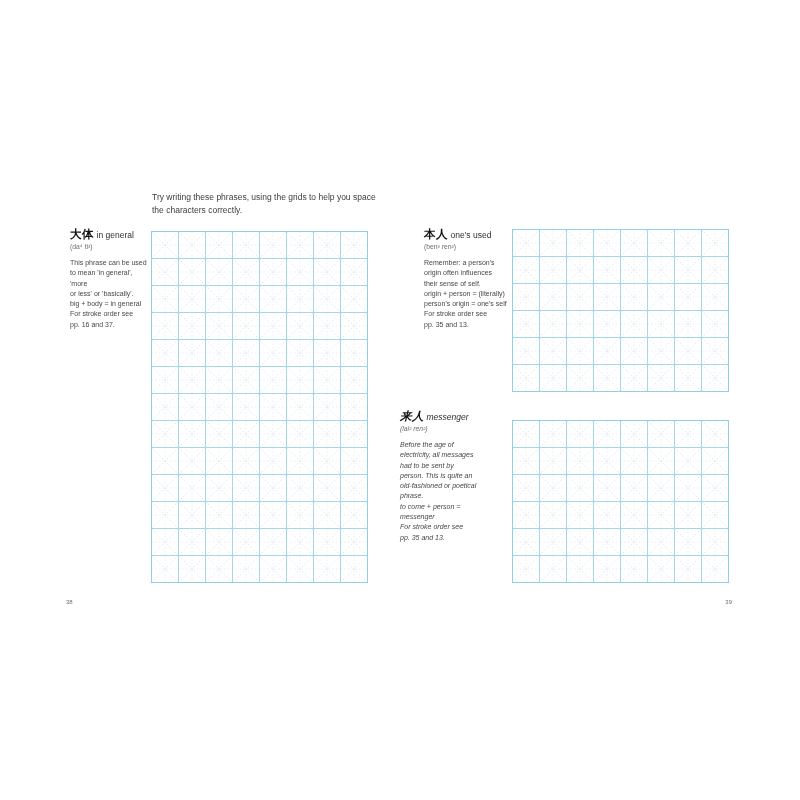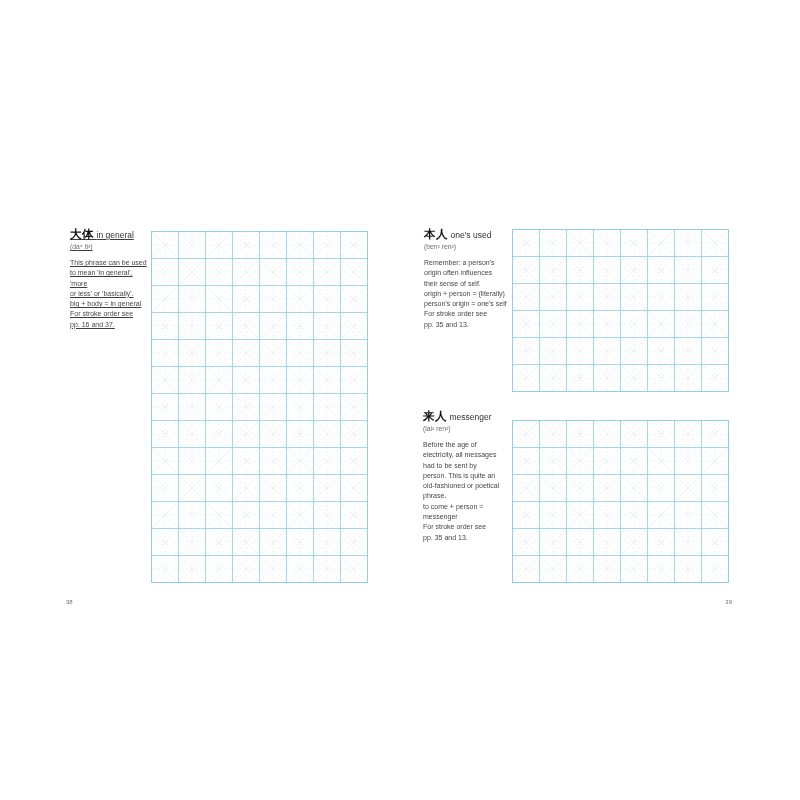"Try writing these phrases, using" div { html: none -> <div>Try writing these phrases, using the grids to help you space</div> }
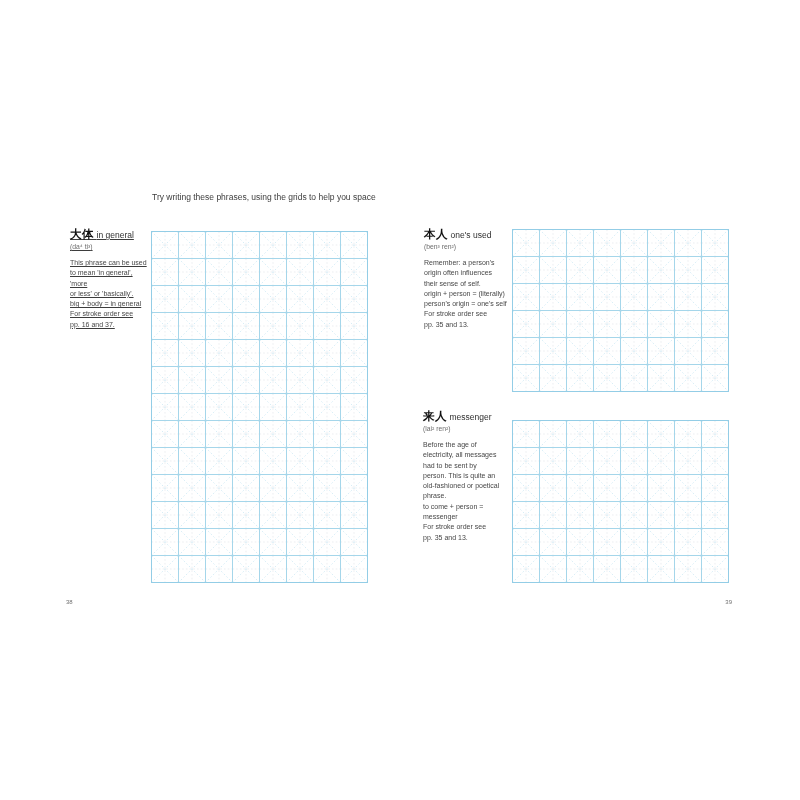"the characters correctly." div { html: none -> <div>the characters correctly.</div> }
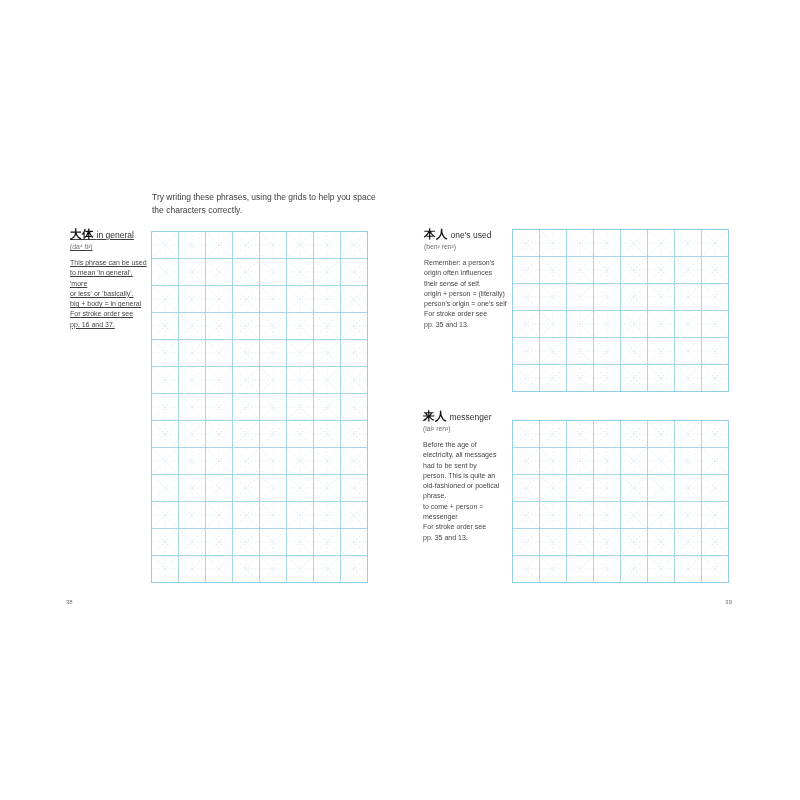"大体 in general" .left-entry { text-decoration: underline -> none }
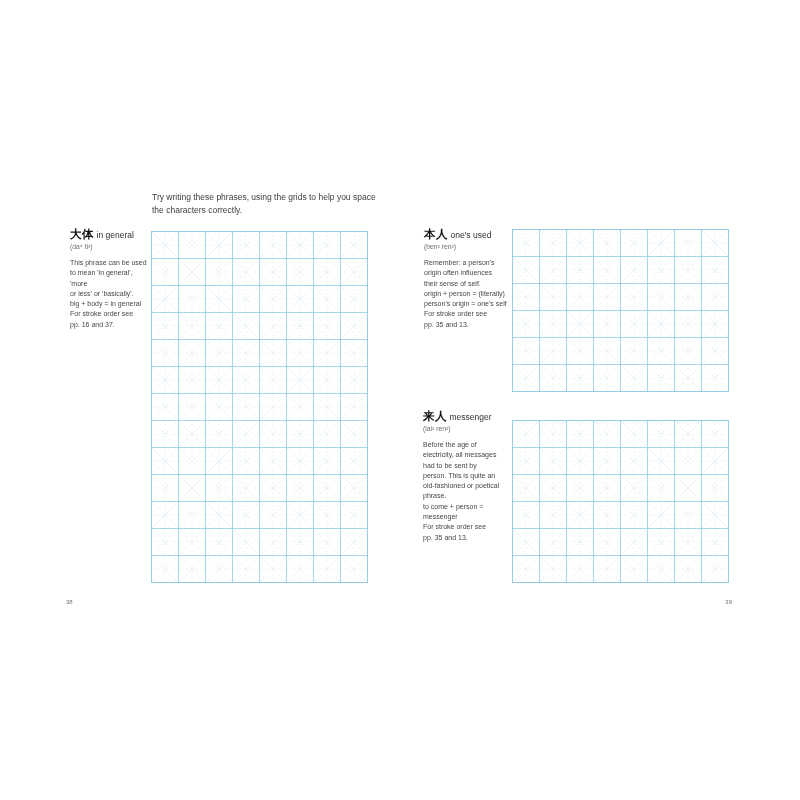"来人 messenger" .right-entry-2 { font-style: none -> italic; left: 423px -> 400px }
